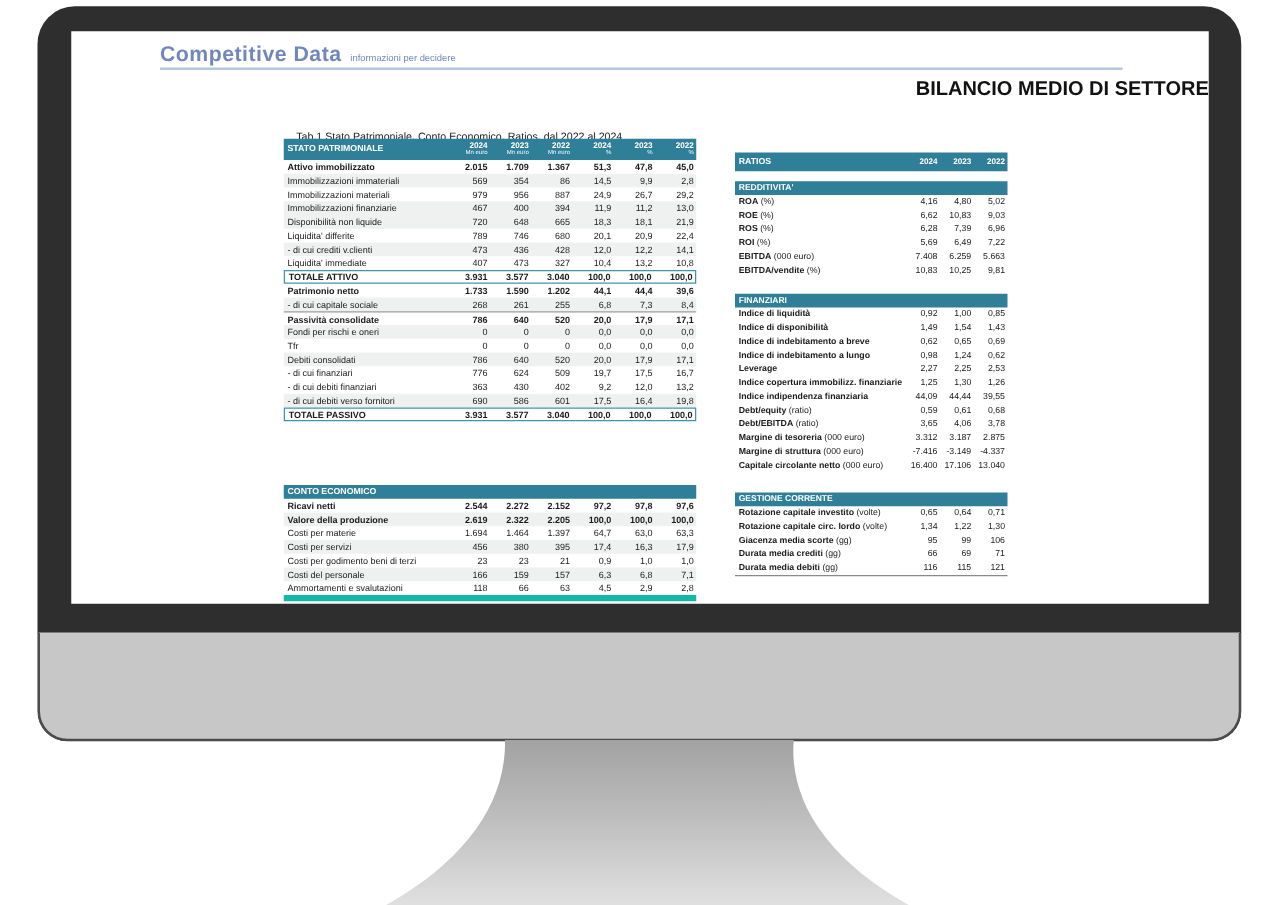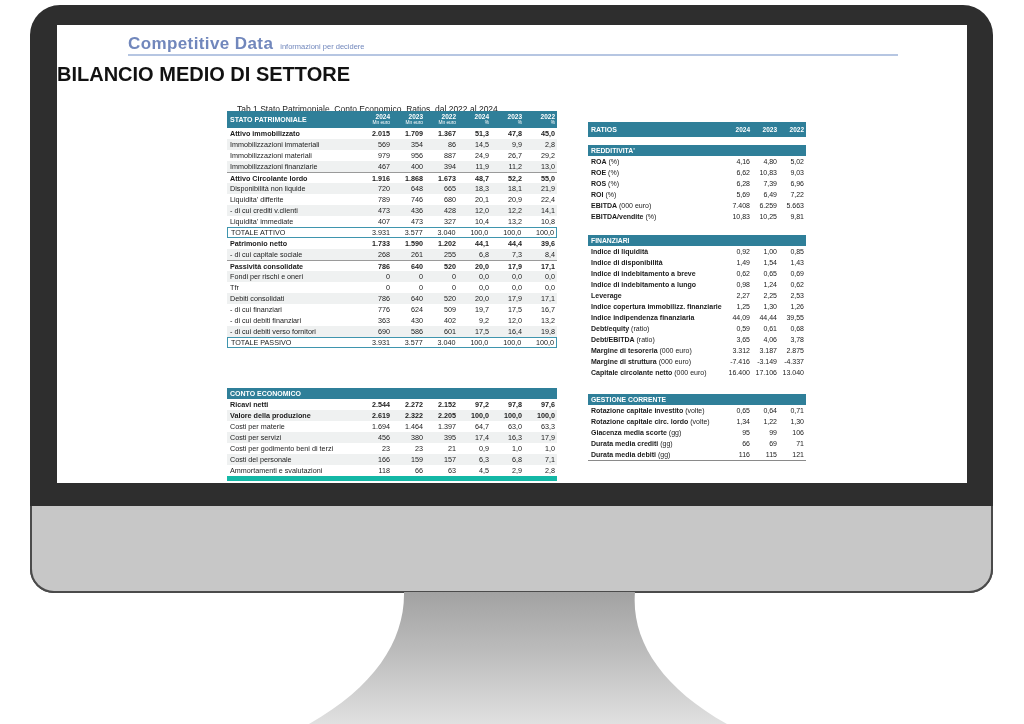"BILANCIO MEDIO DI SETTORE" .title { font-size: 20px -> 16px; text-align: left -> right }
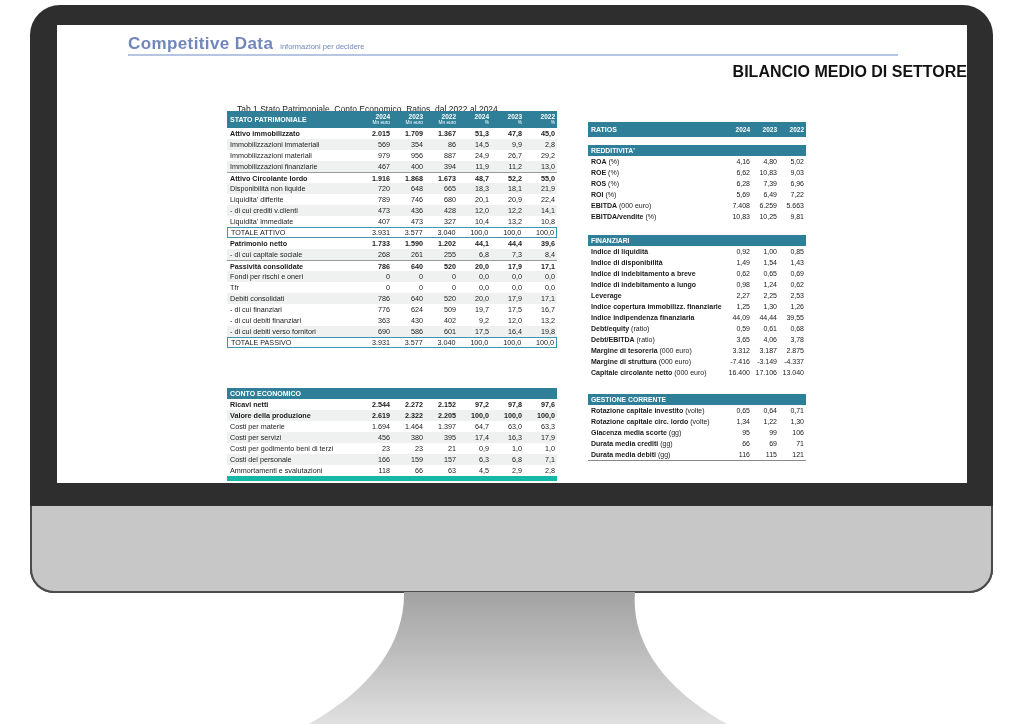"Attivo Circolante lordo" div.trow { html: <div> <span>Attivo Circolante lordo</span> <span>1.916</span> <span>1.868</span> <span>1.673</span> <span>48,7</span> <span>52,2</span> <span>55,0</span> </div> -> none }
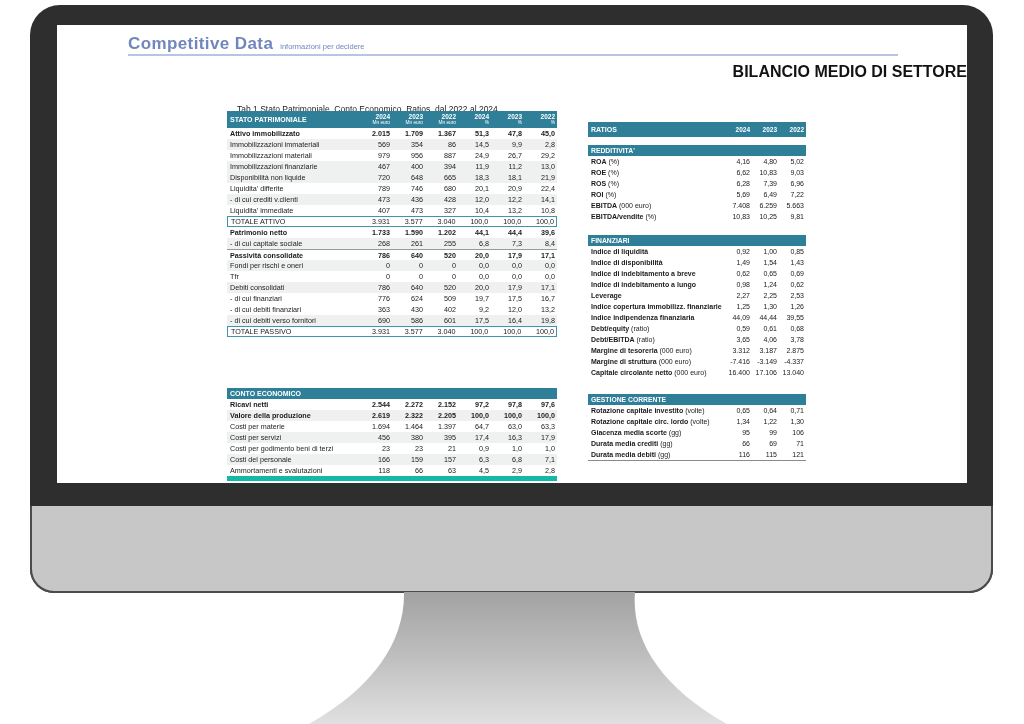"TOTALE ATTIVO" .trow.box { font-weight: normal -> bold }
